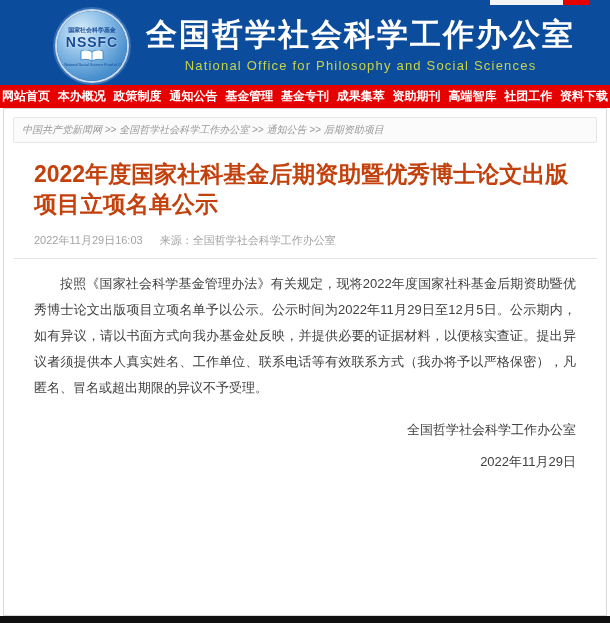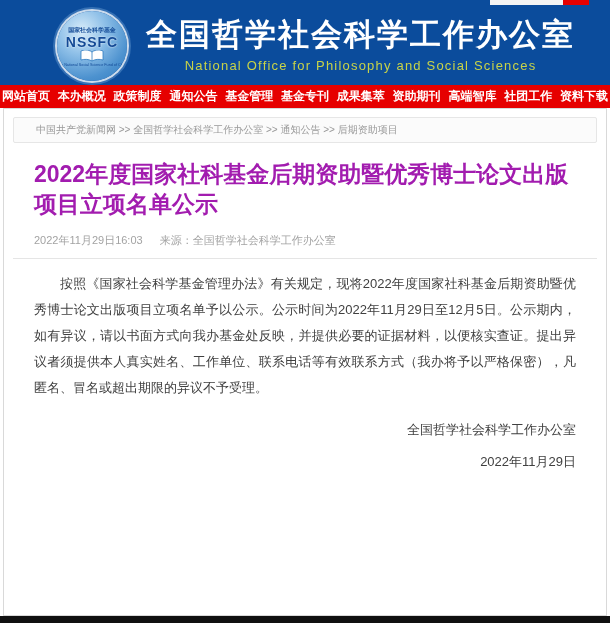"中国共产党新闻网 >> 全国哲学社会科学工作办公室 >> 通知公告" .breadcrumb { font-style: none -> italic; padding-left: 22px -> 8px }
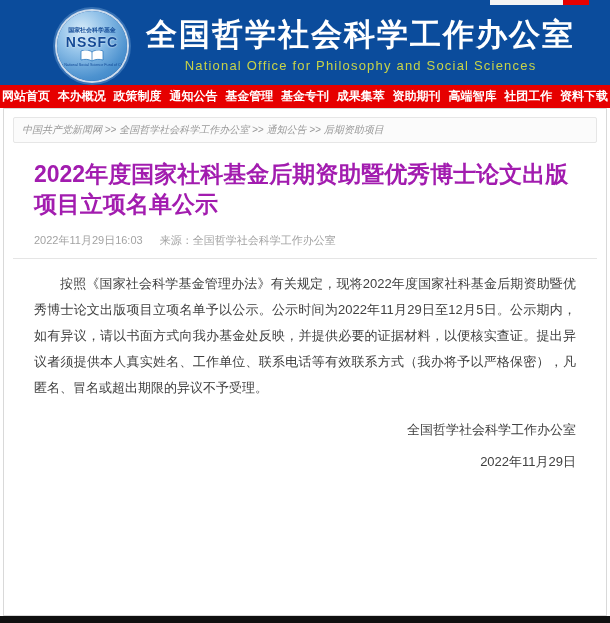"2022年度国家社科基金后期资助暨优秀博士论文出版项目立项名单公示" .article-title { color: #a21caf -> #c2410c }
